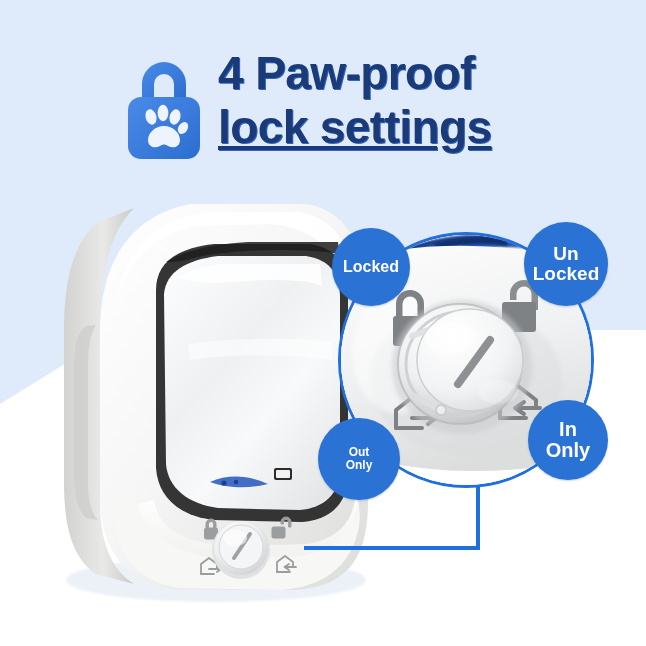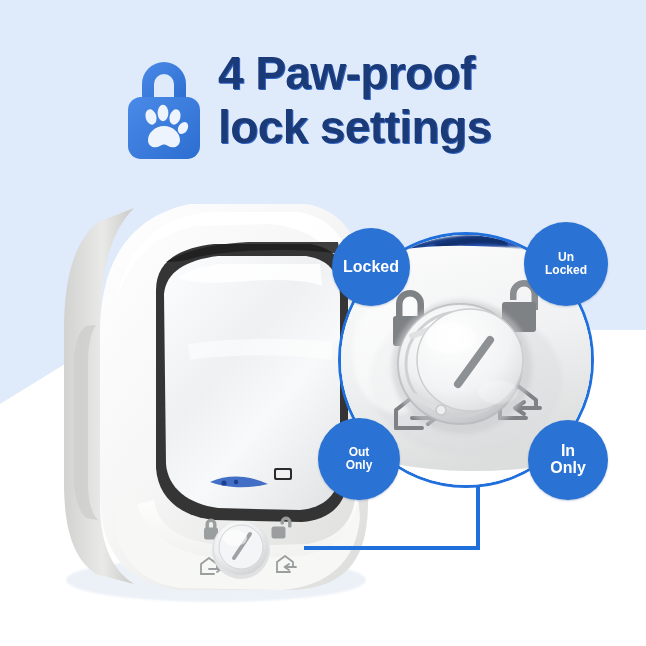"lock settings" .headline .l2 { text-decoration: none -> underline }
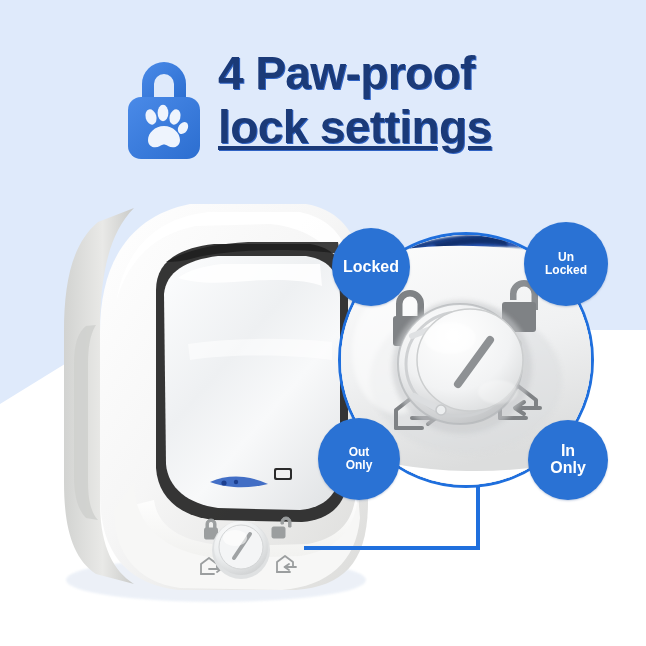"Un" .b-unlocked { font-size: 12px -> 19px }
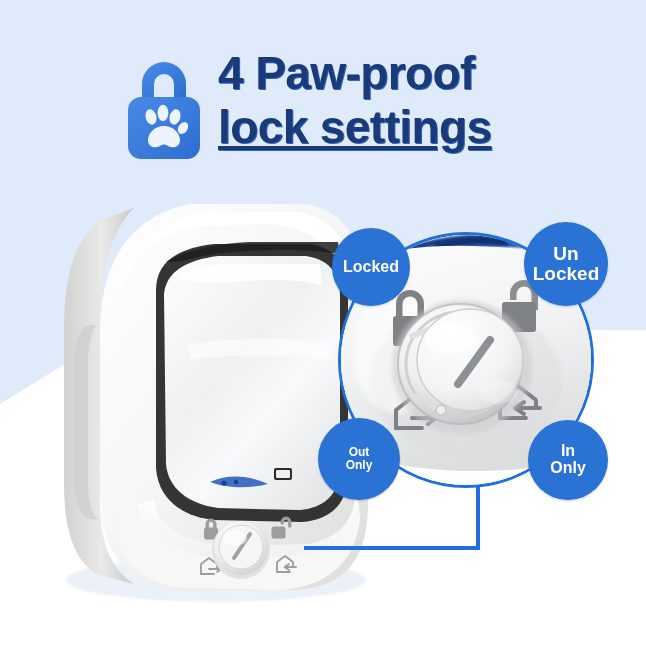"In" .b-in { font-size: 16px -> 20px; top: 420px -> 400px }
